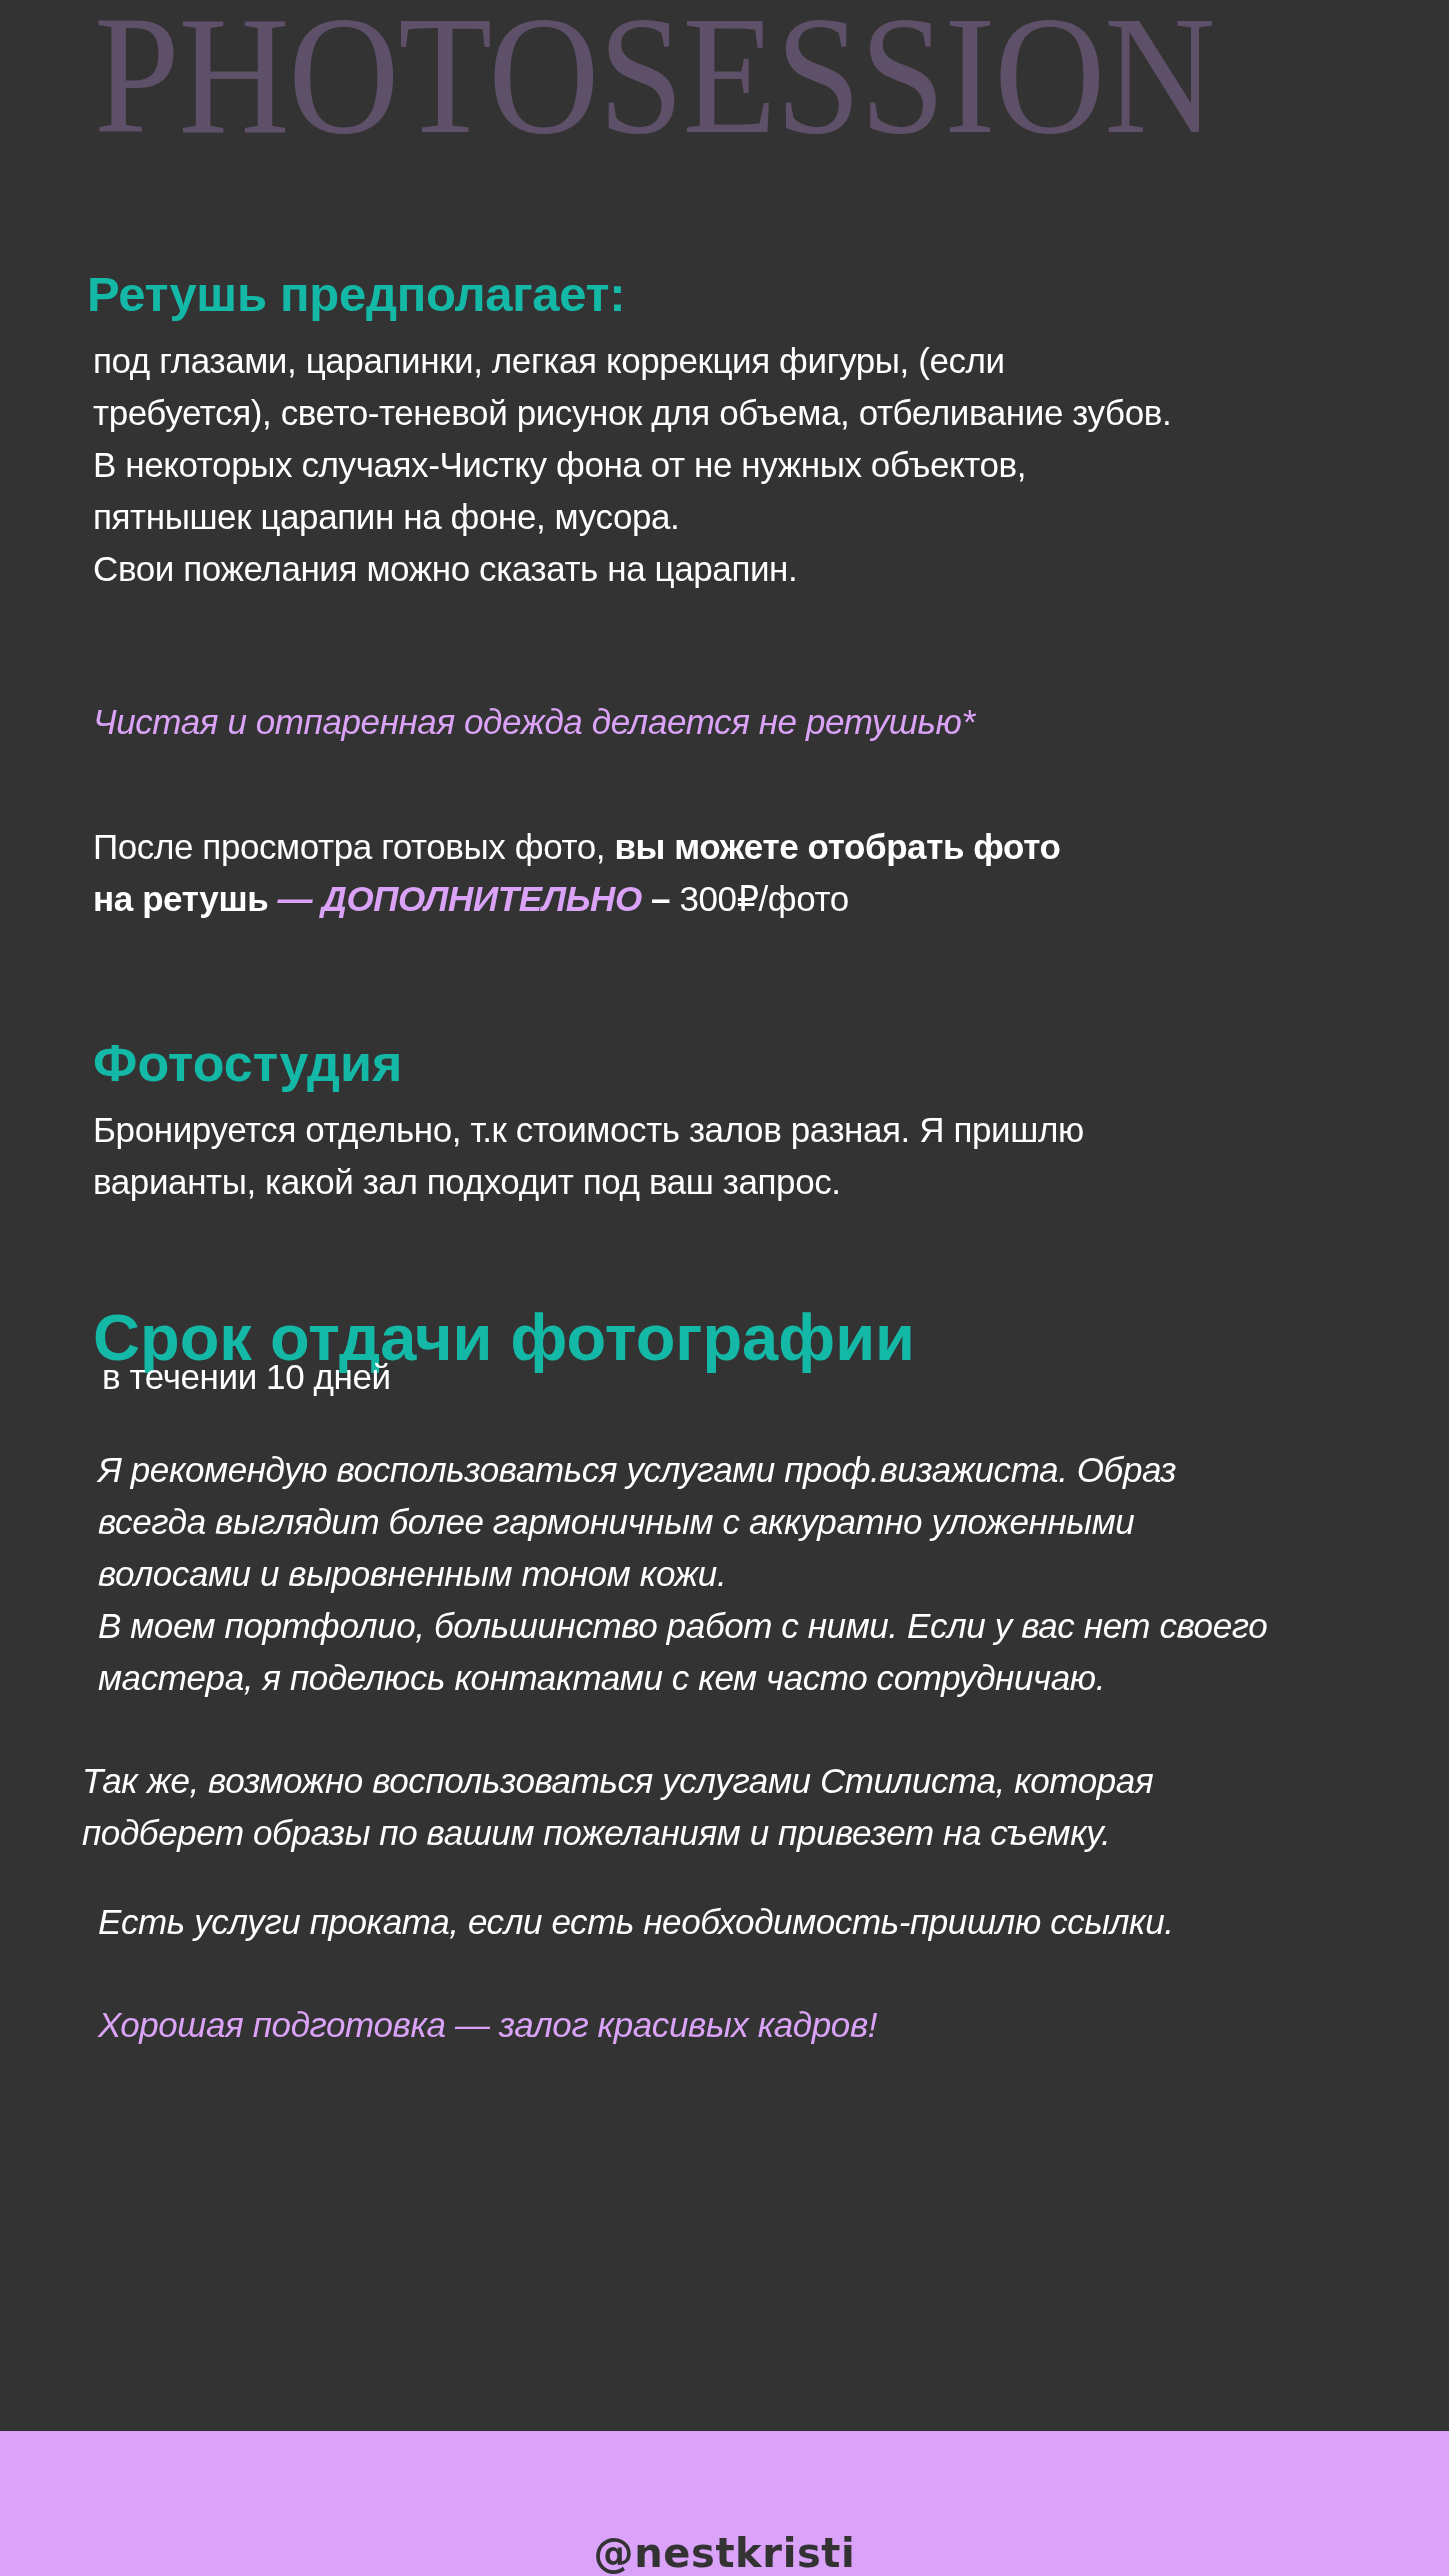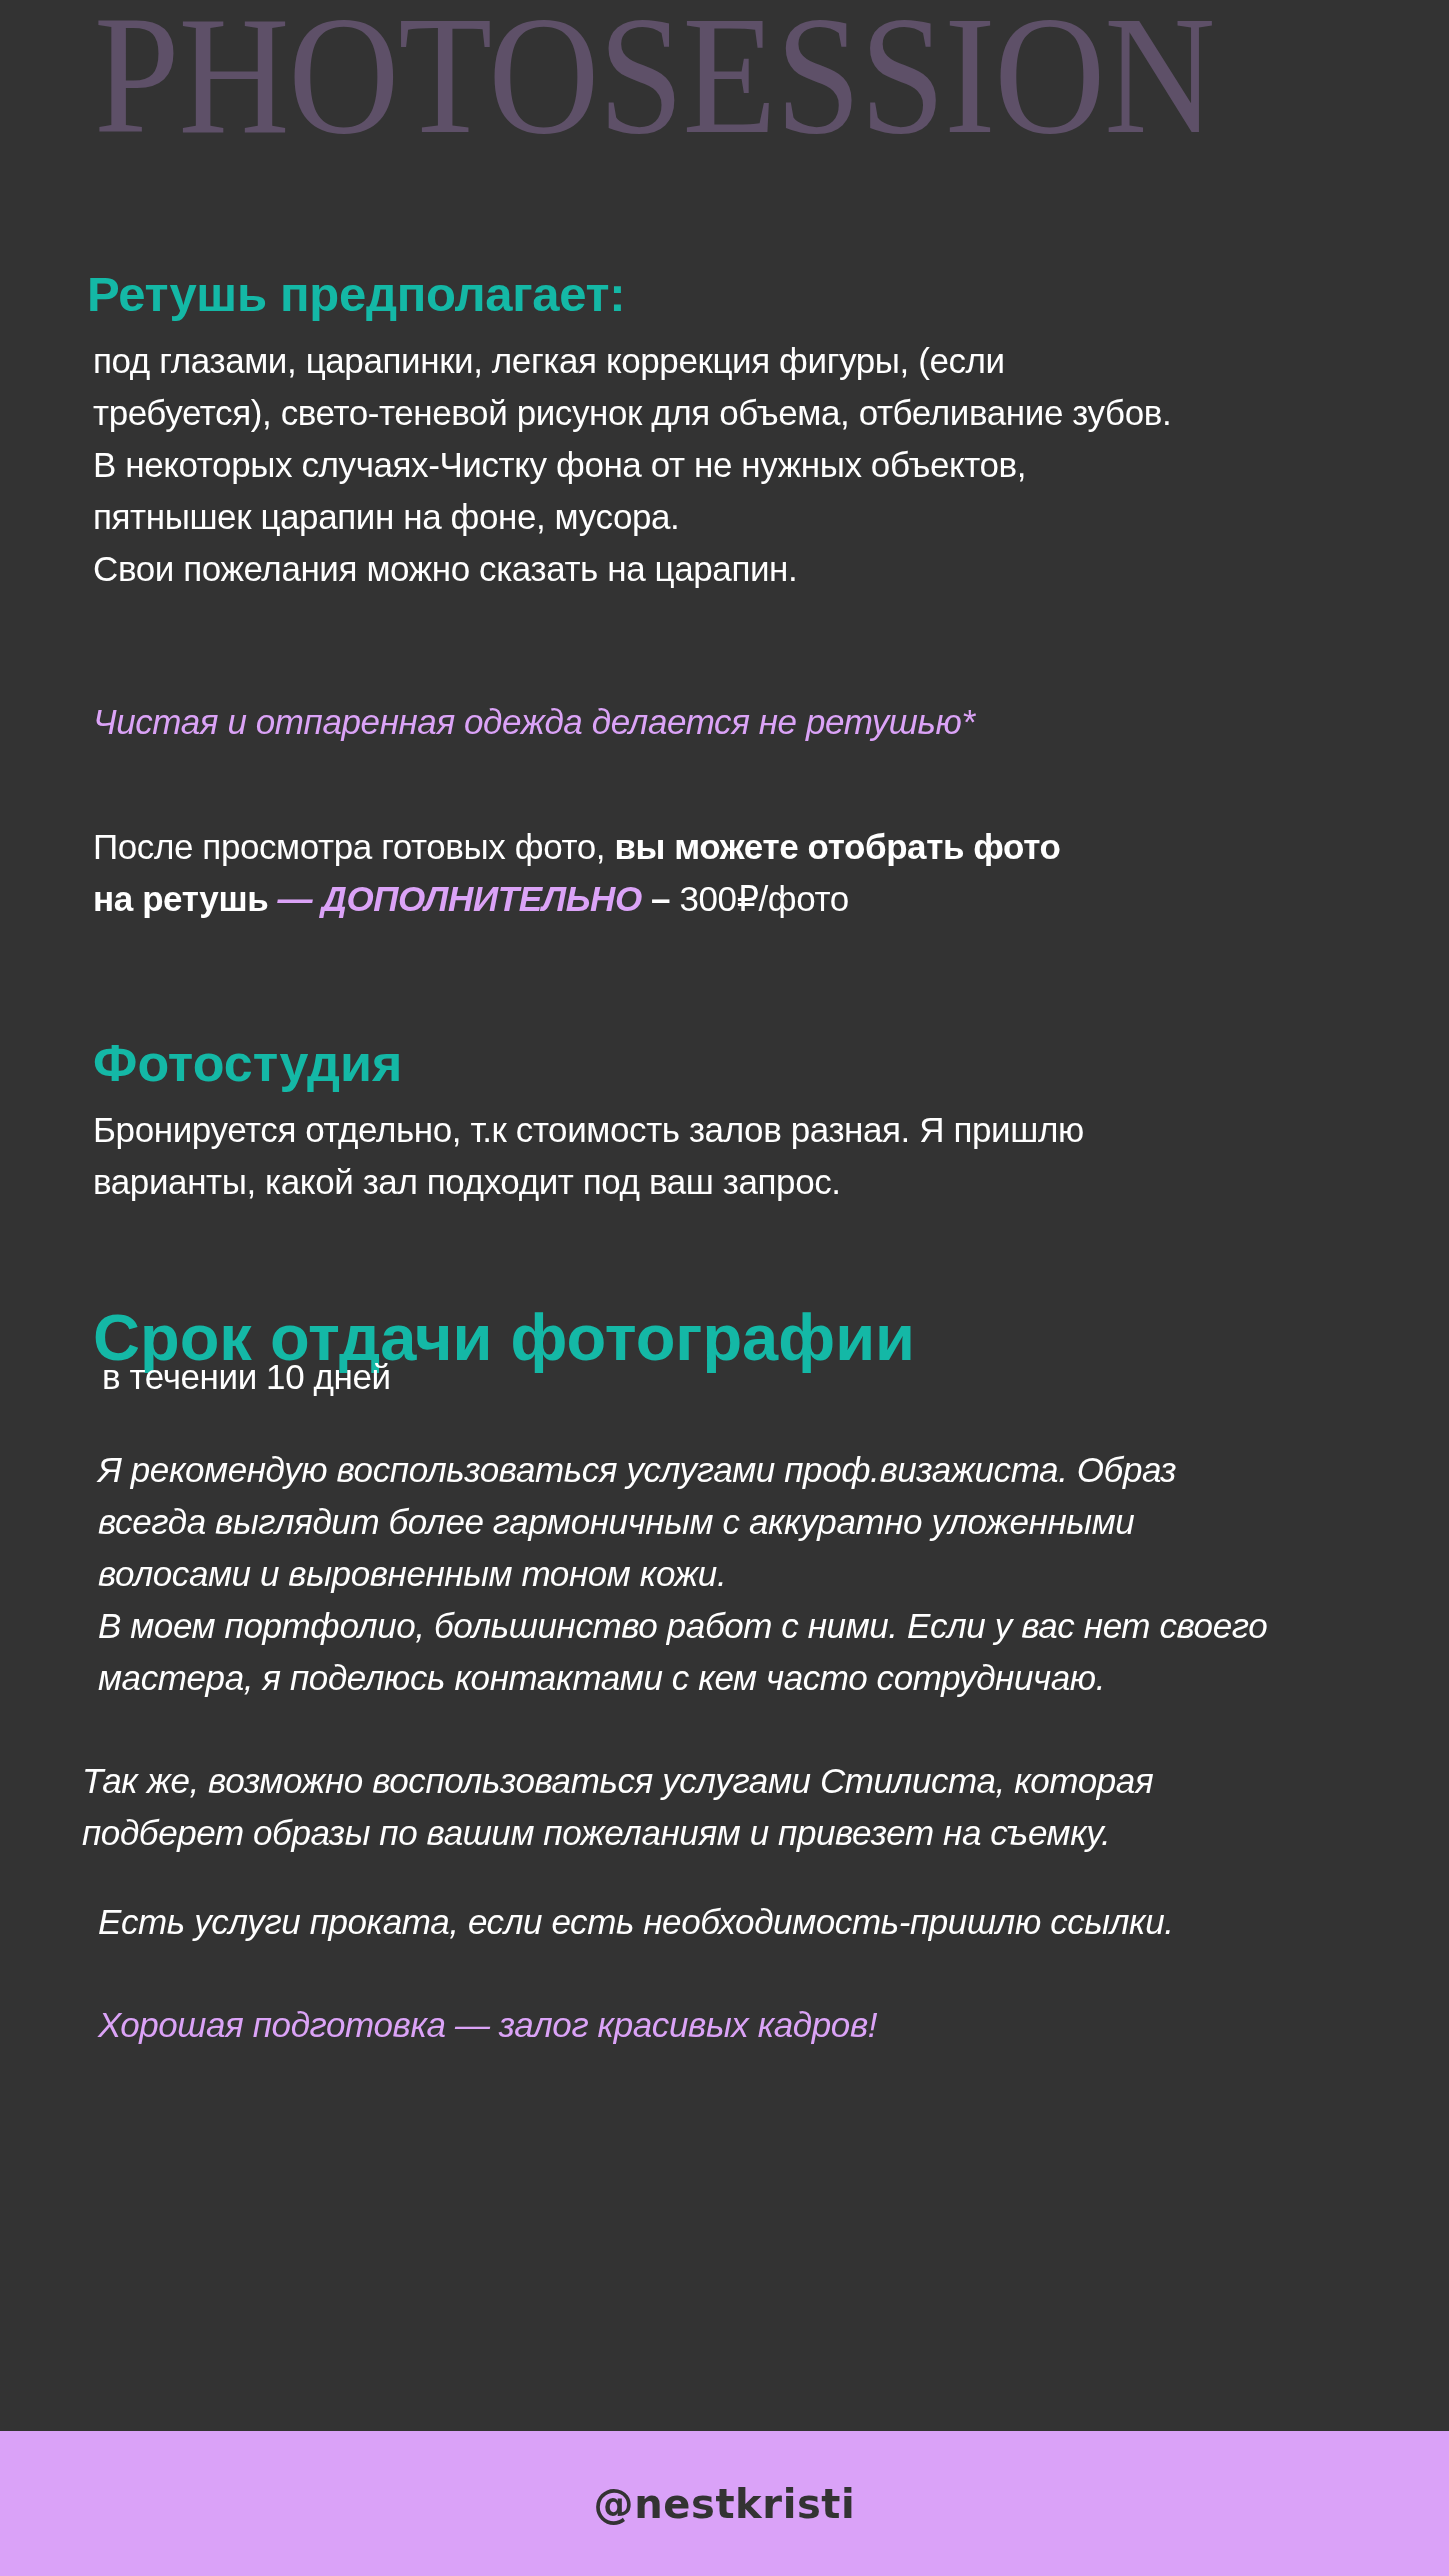"@nestkristi" .footer { align-items: center -> flex-end }
